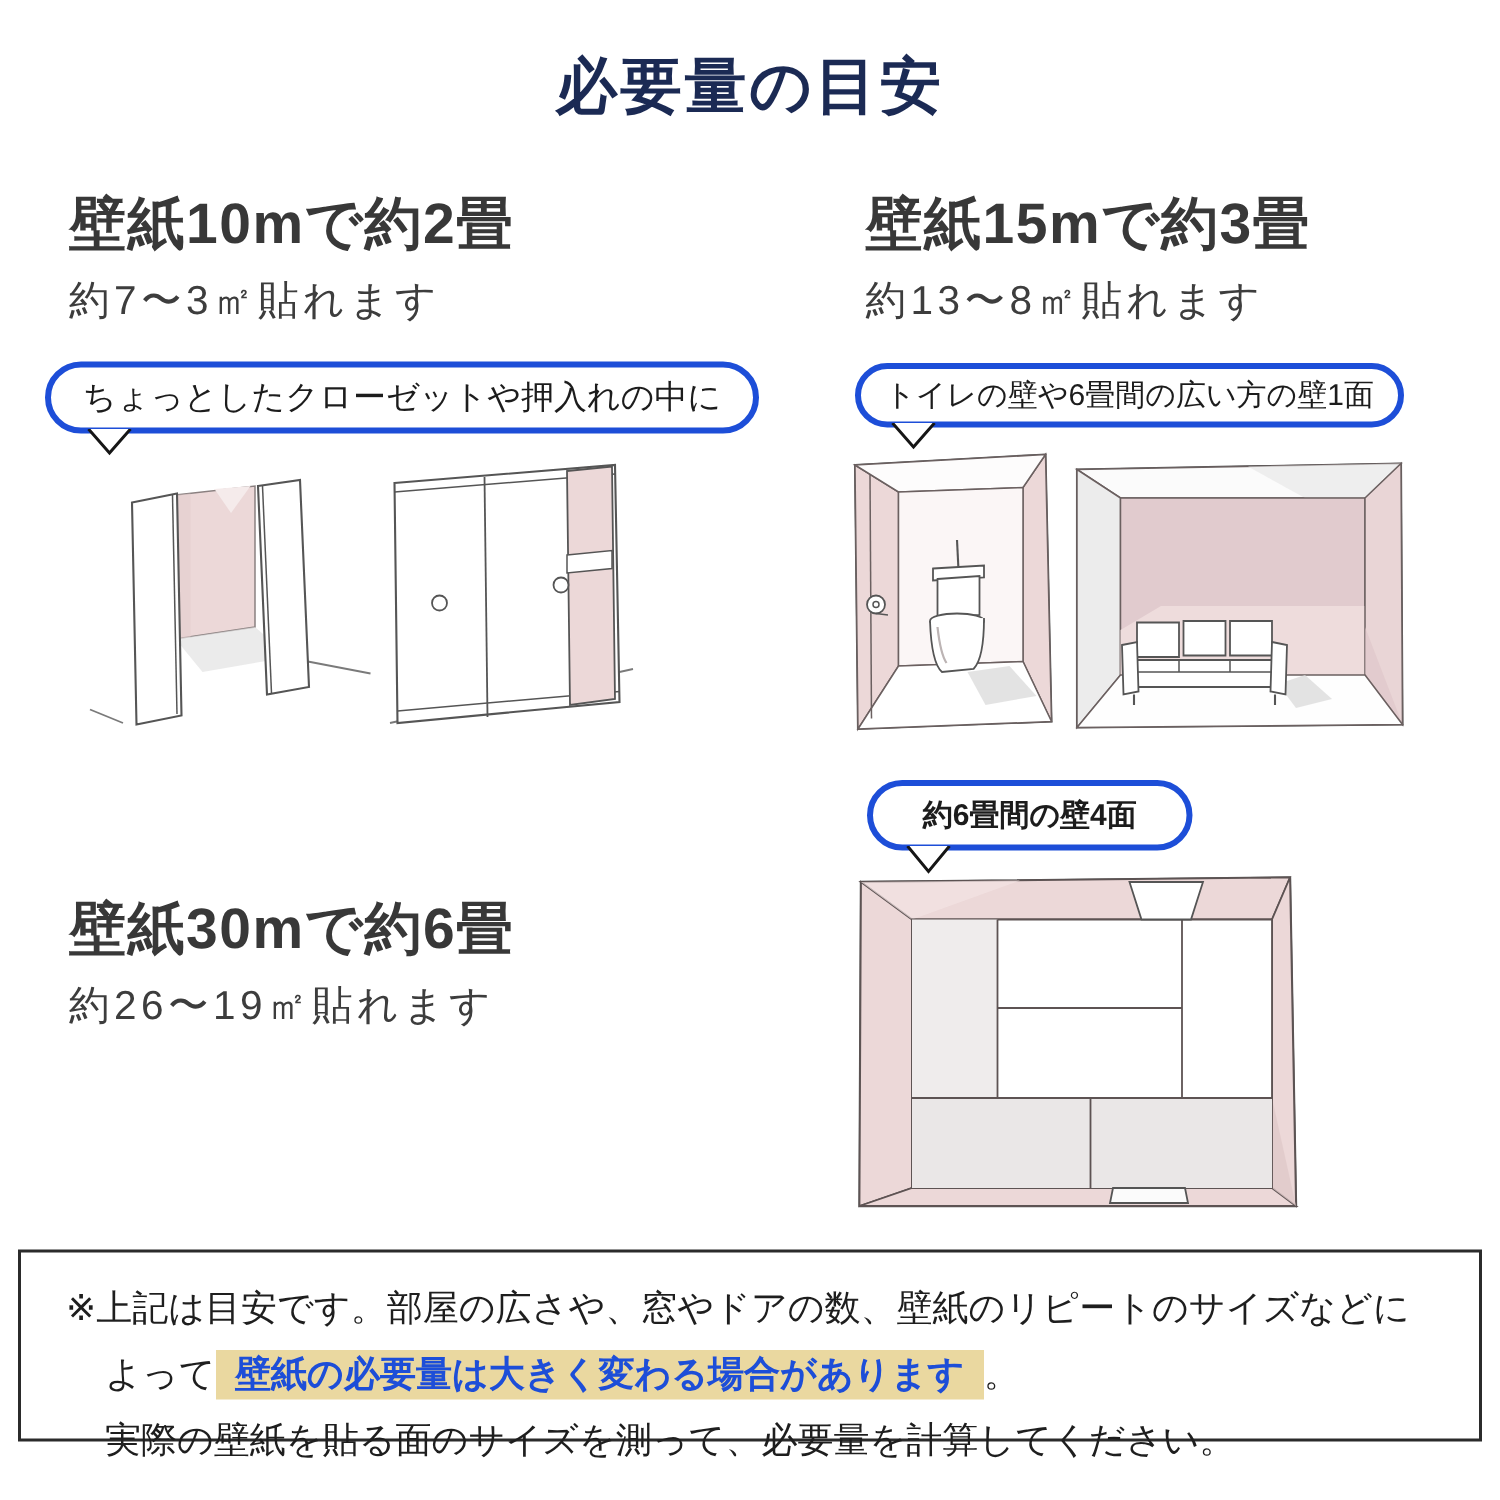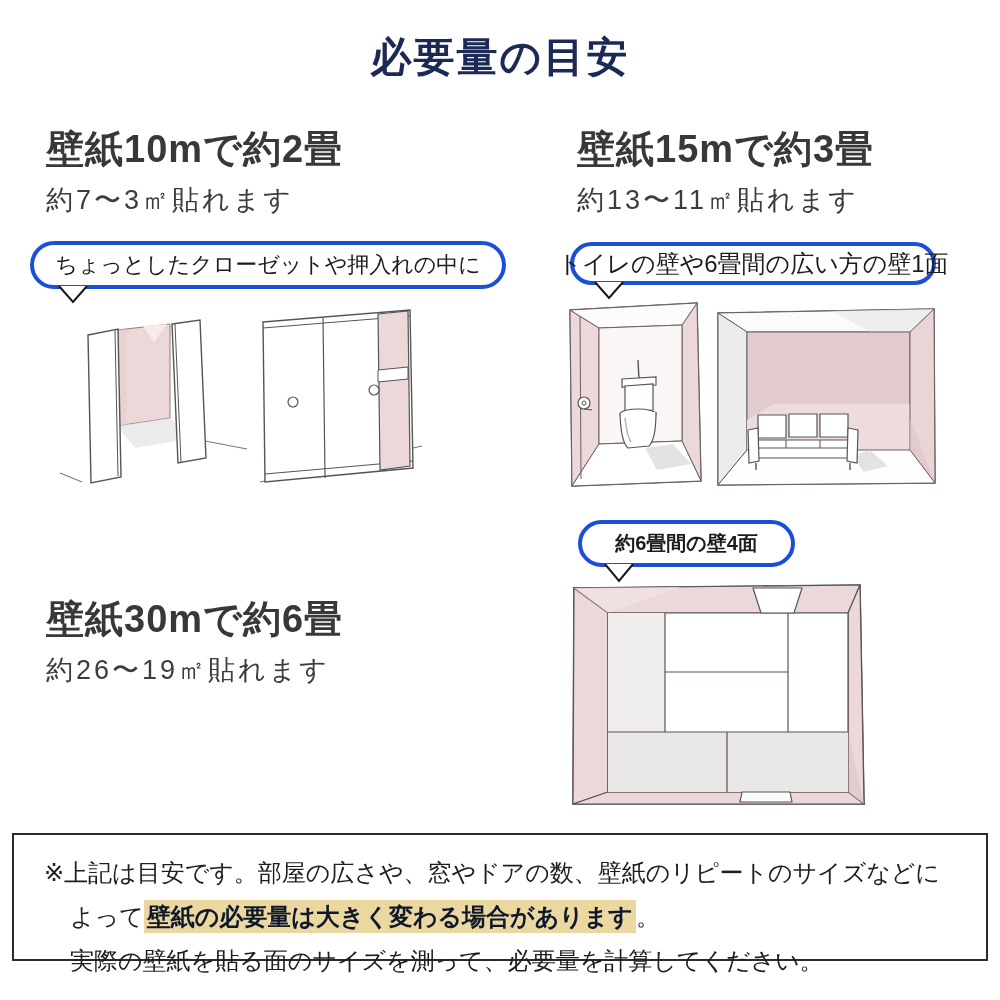"約13〜11㎡貼れます" div.sub { text: 11 -> 8 }
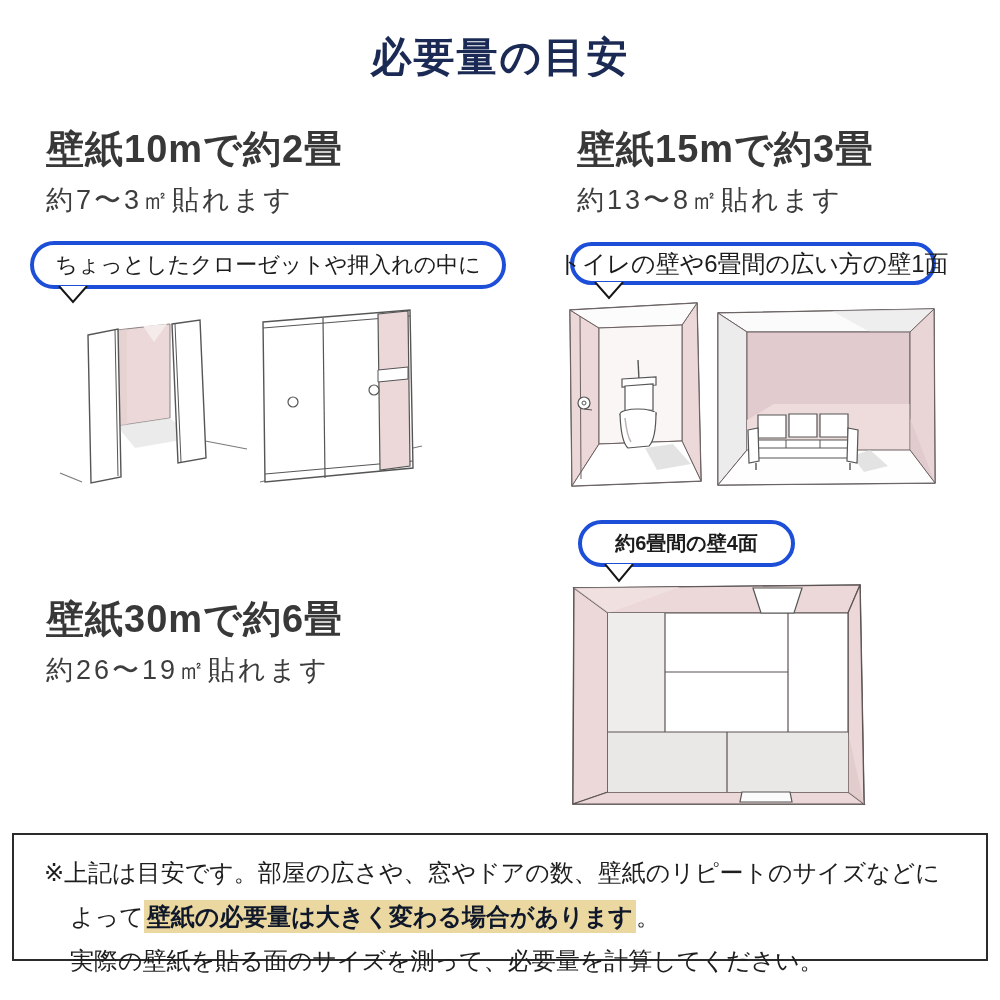"トイレの壁や6畳間の広い方の壁1面" div.bubble { font-size: 24px -> 20px }
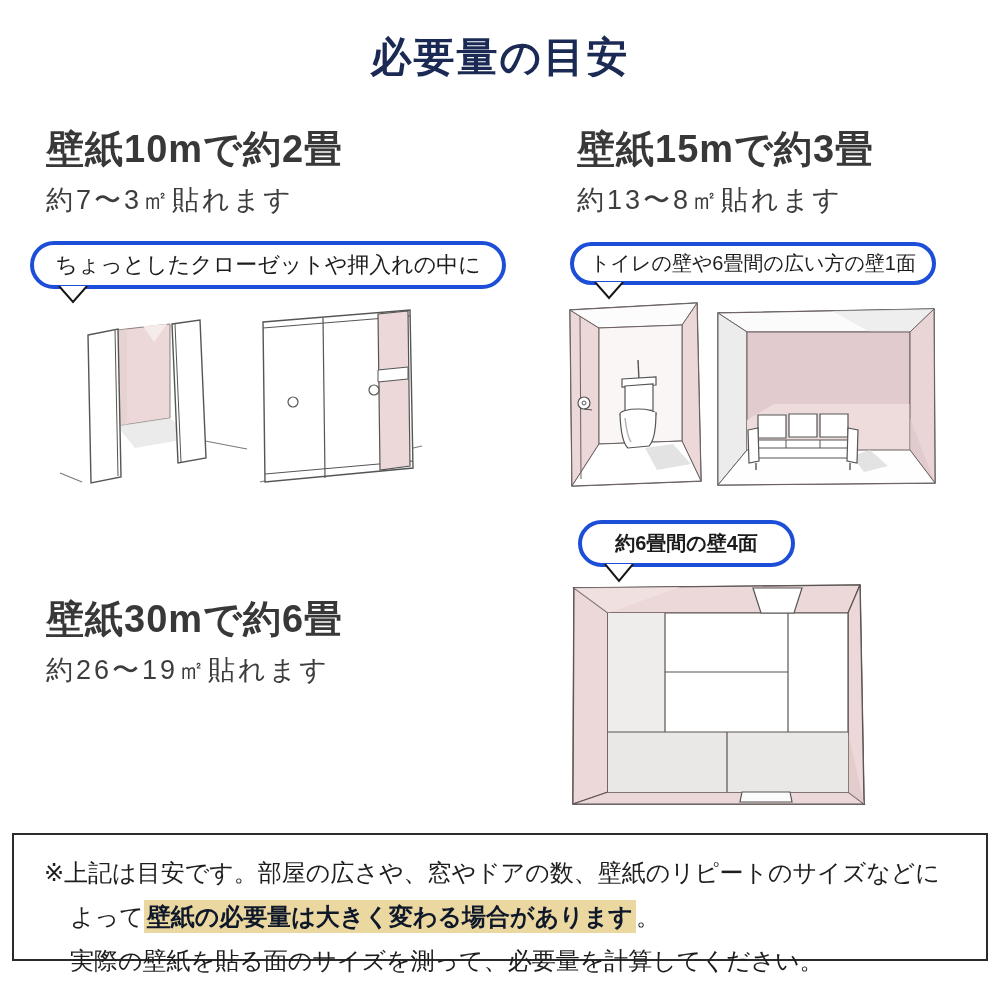"壁紙の必要量は大きく変わる場合があります" .note mark { color: #0f172a -> #1d4ed8; padding: 3px 3px -> 3px 13px }
